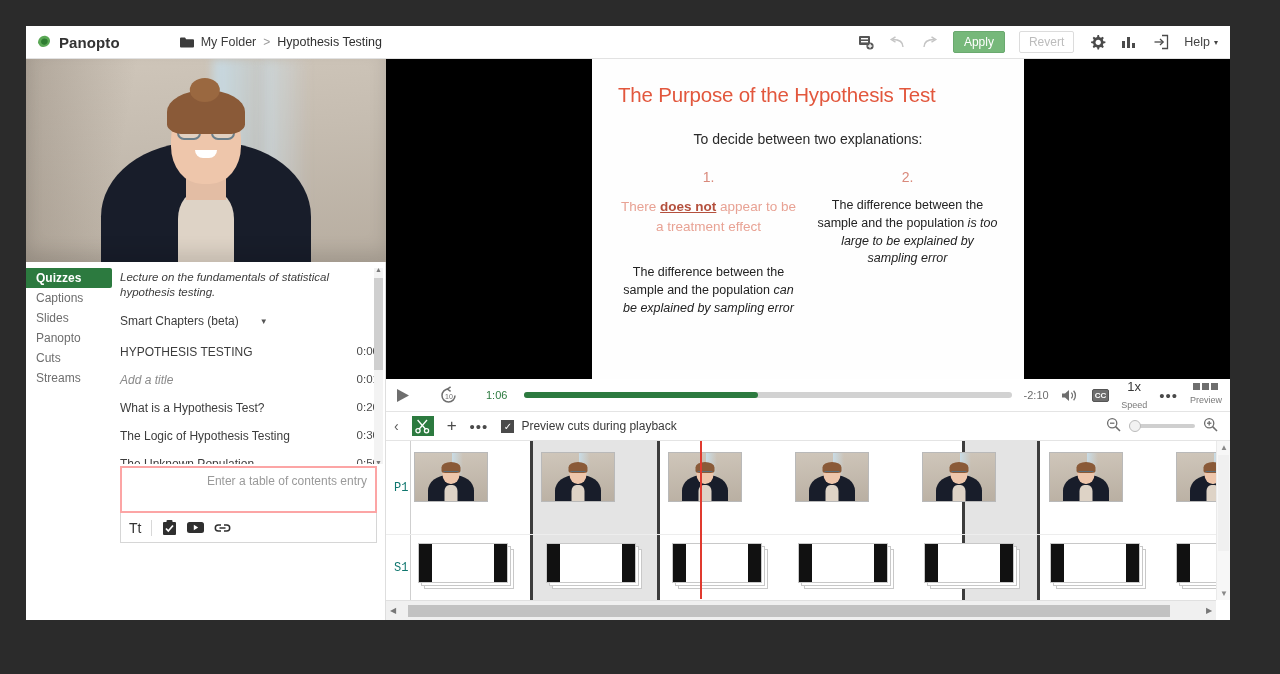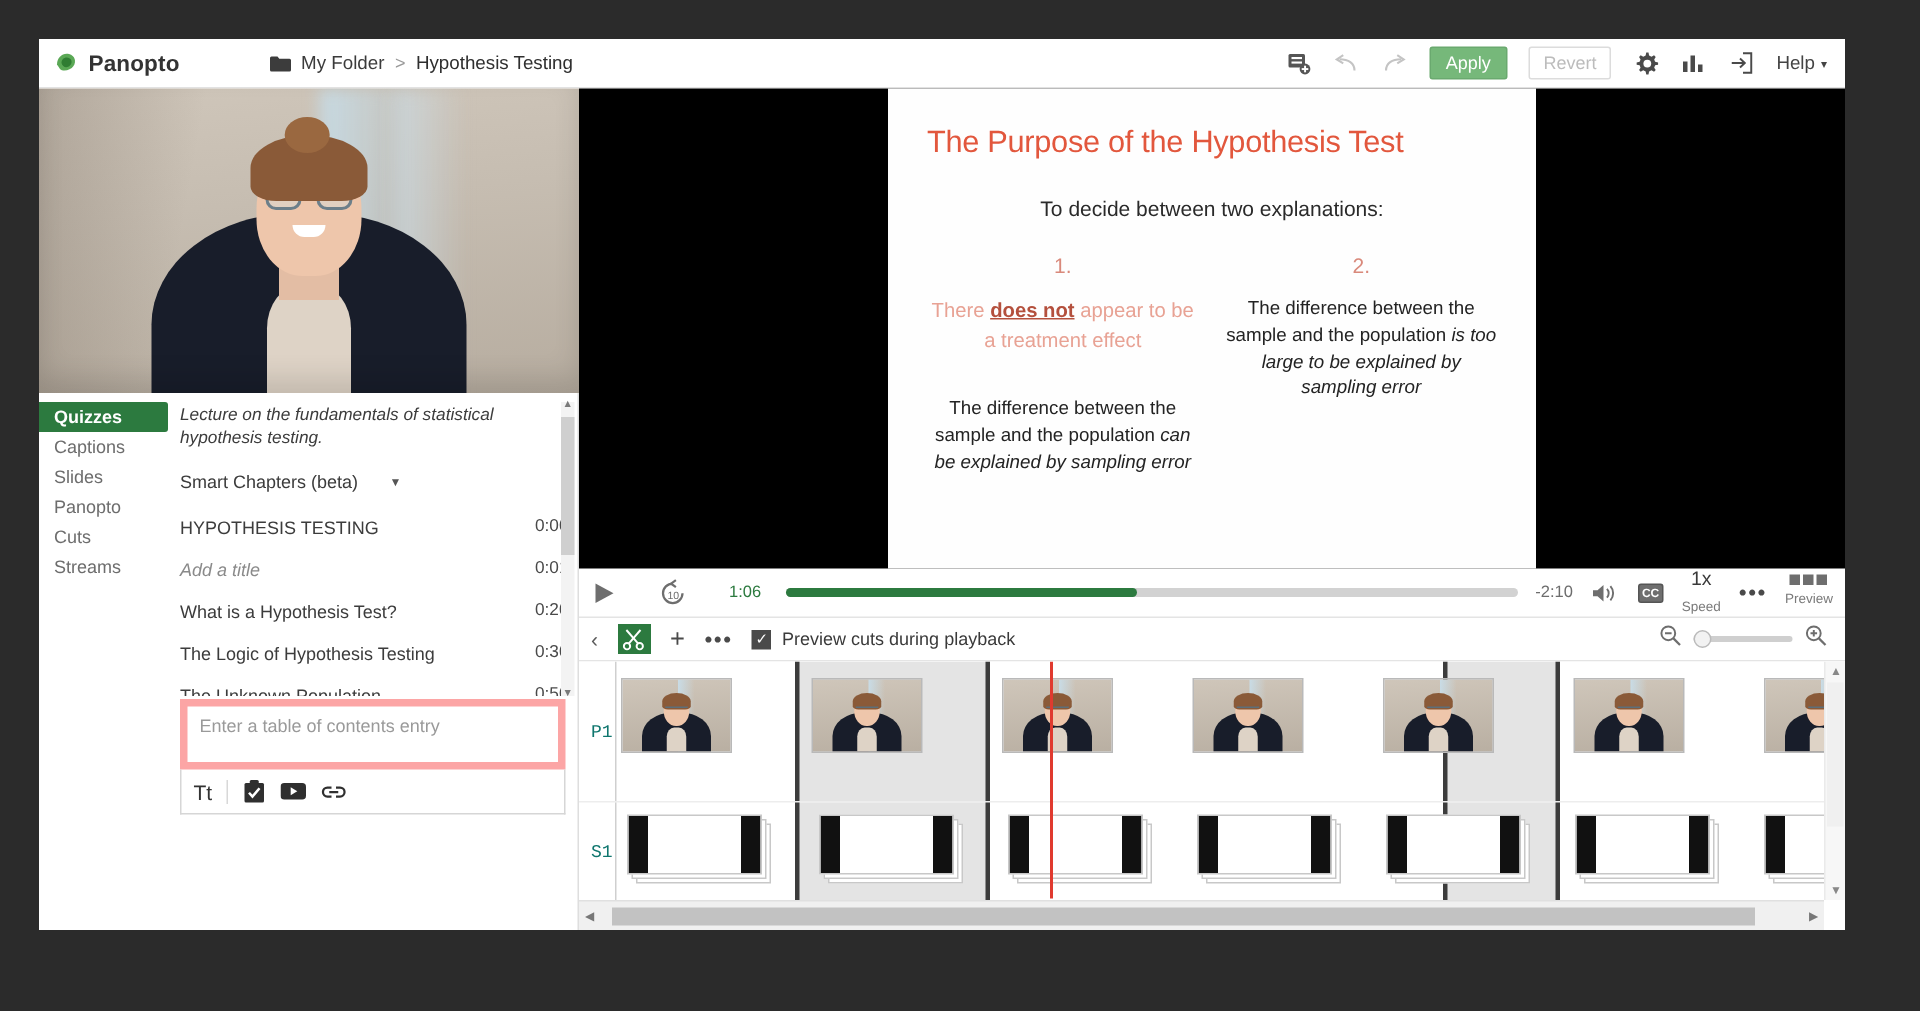"Enter a table of contents" .entrybox { border: 5px solid #fca5a5 -> 2px solid #fca5a5; text-align: none -> right }
